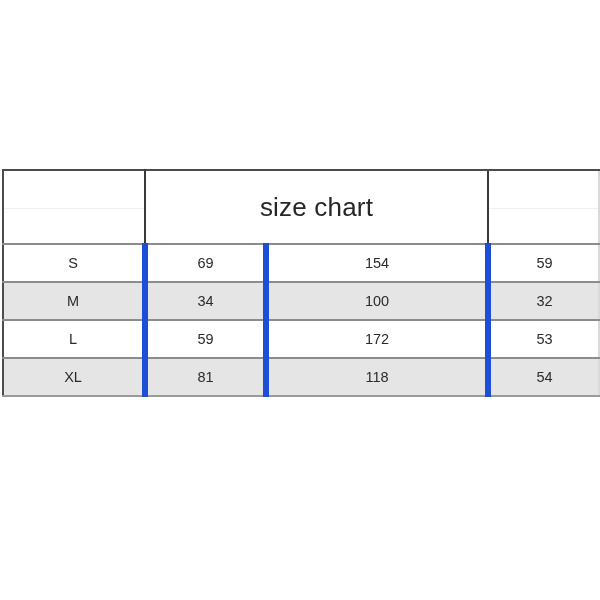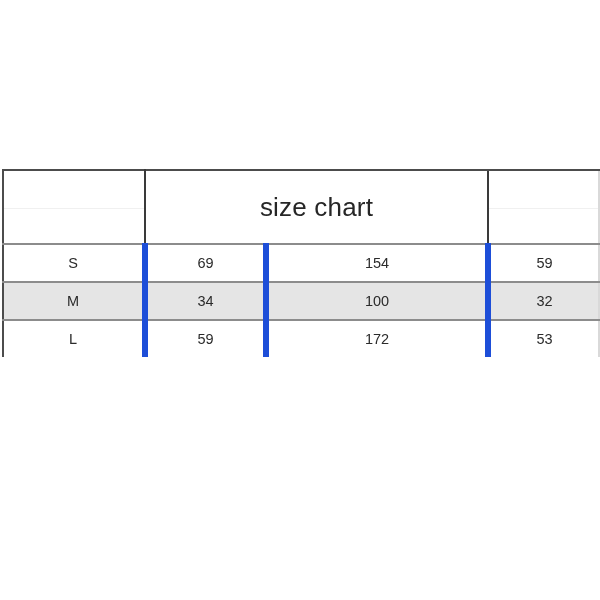"XL" tr.data-row { html: none -> <tr> <td>XL</td> <td>81</td> <td>118</td> <td>54</td> </tr> }
